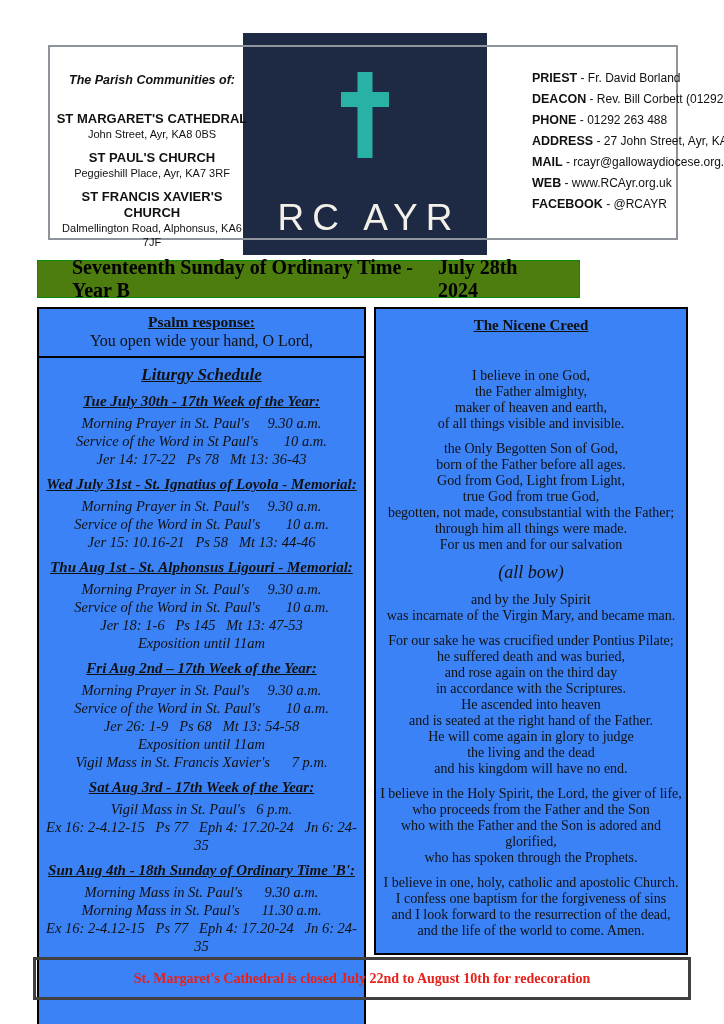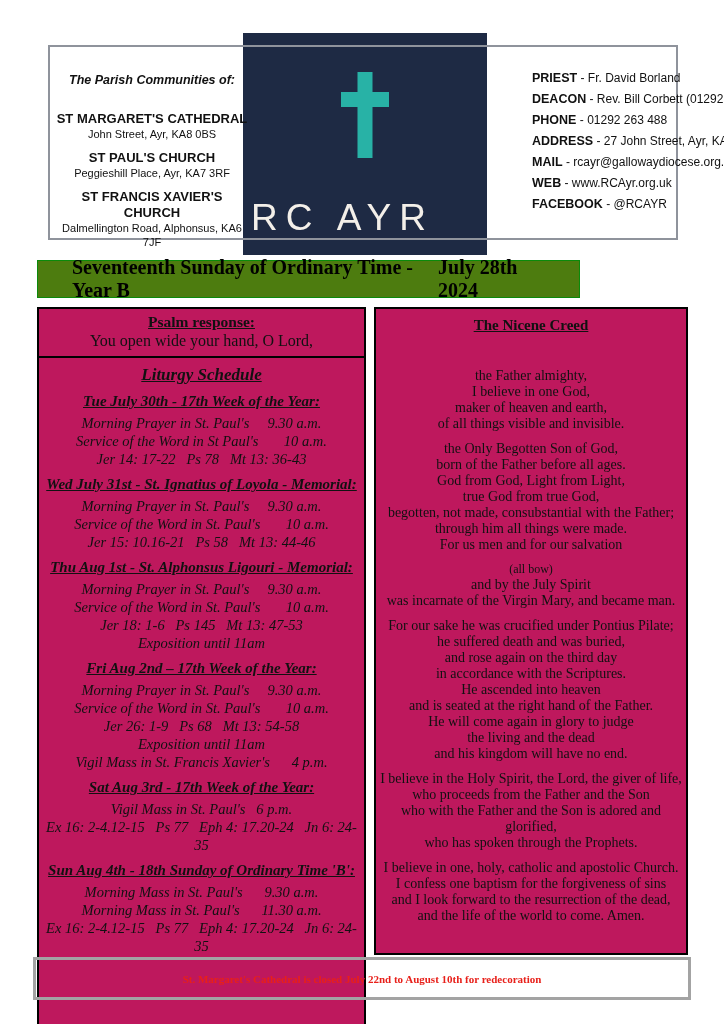"RC AYR" .logo-text { text-align: none -> center }
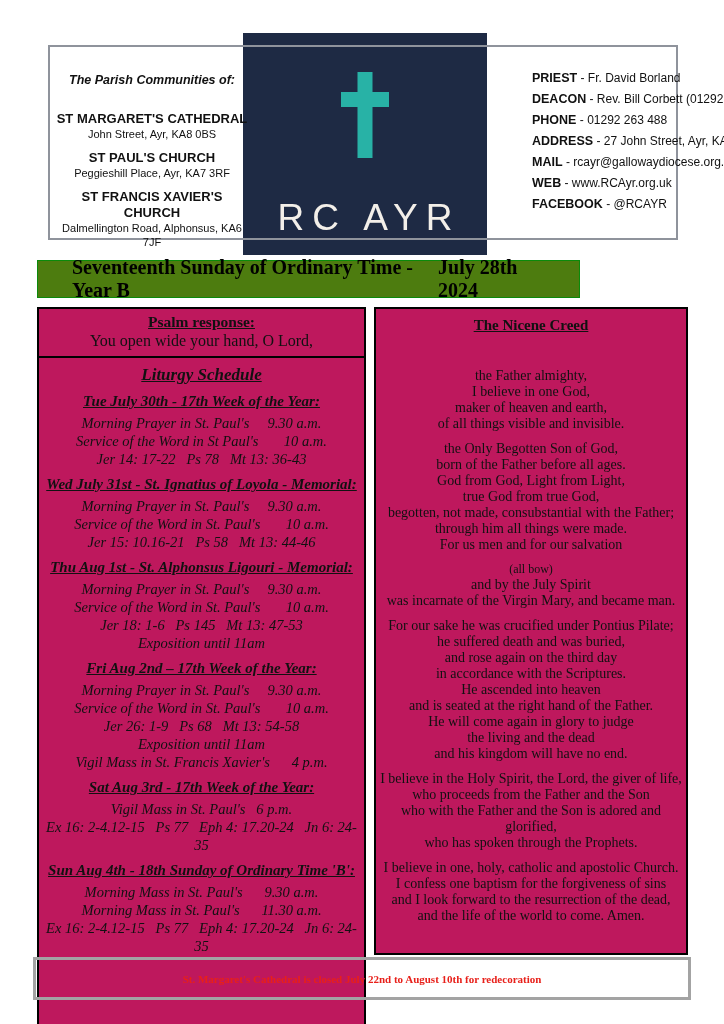"Psalm response:" .box { background: #be185d -> #3b82f6 }
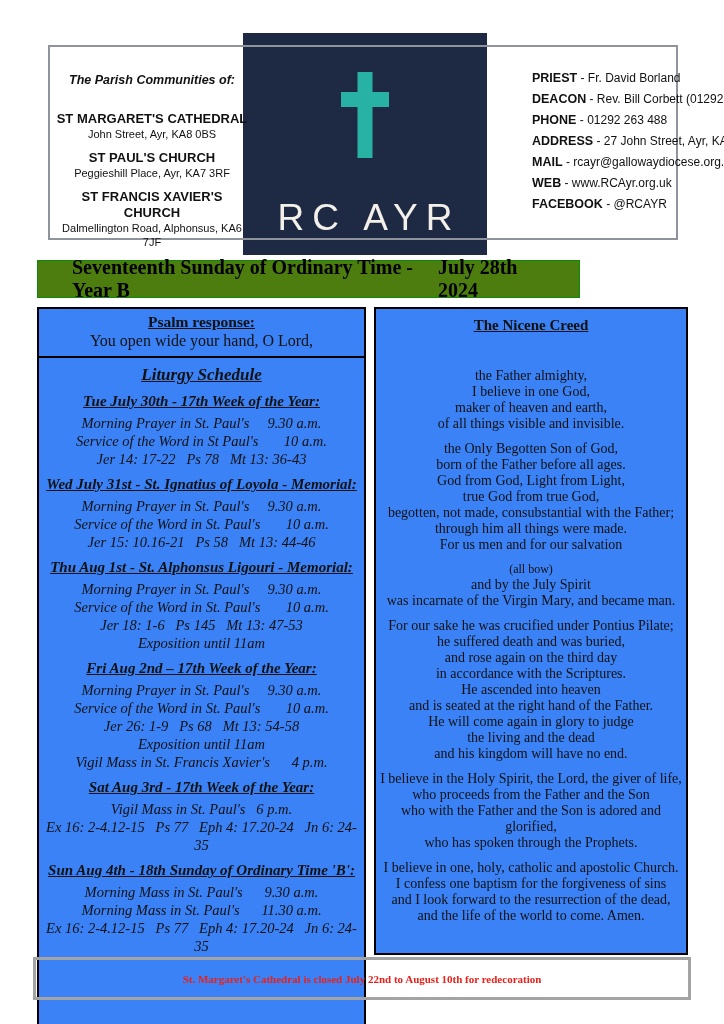"the Father almighty," div.creed-line { order: before "I believe in one God," -> after "I believe in one God," }
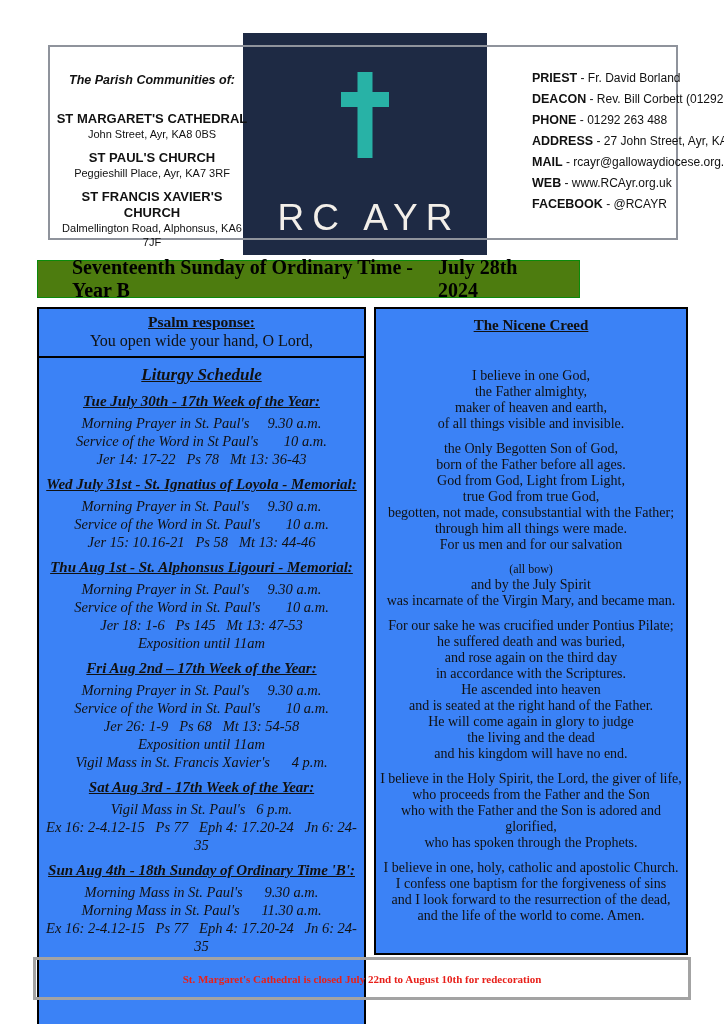"(all bow)" .bow-note { font-size: 12px -> 18px; font-style: none -> italic; margin-bottom: none -> 9px }
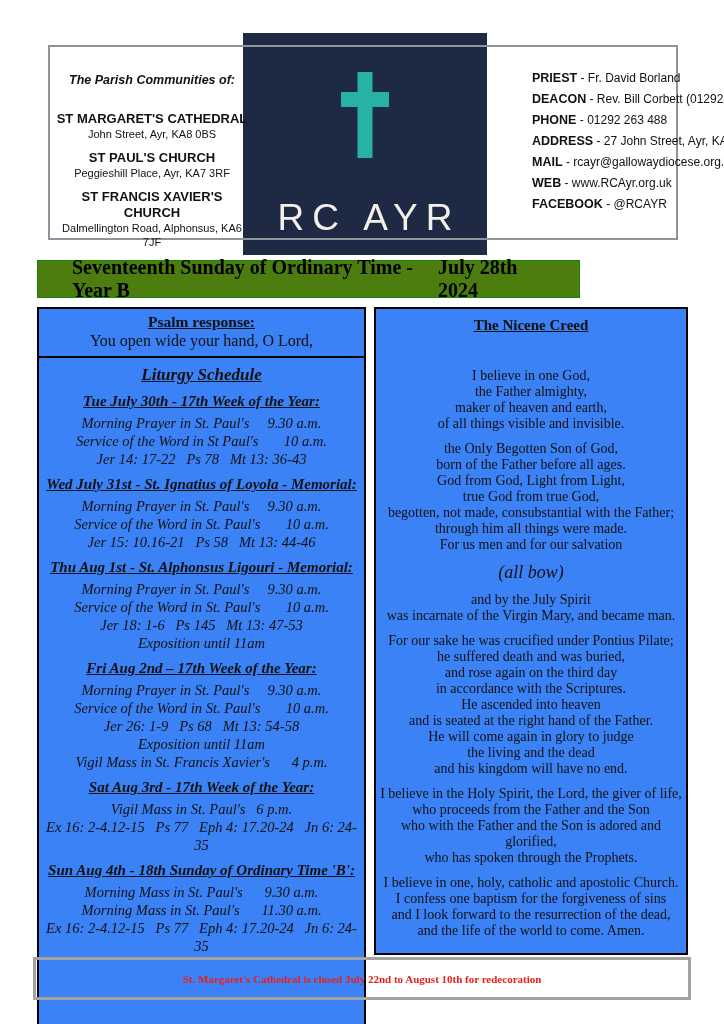"Vigil Mass in St. Francis" div.lit-line { text: 4 -> 7 }
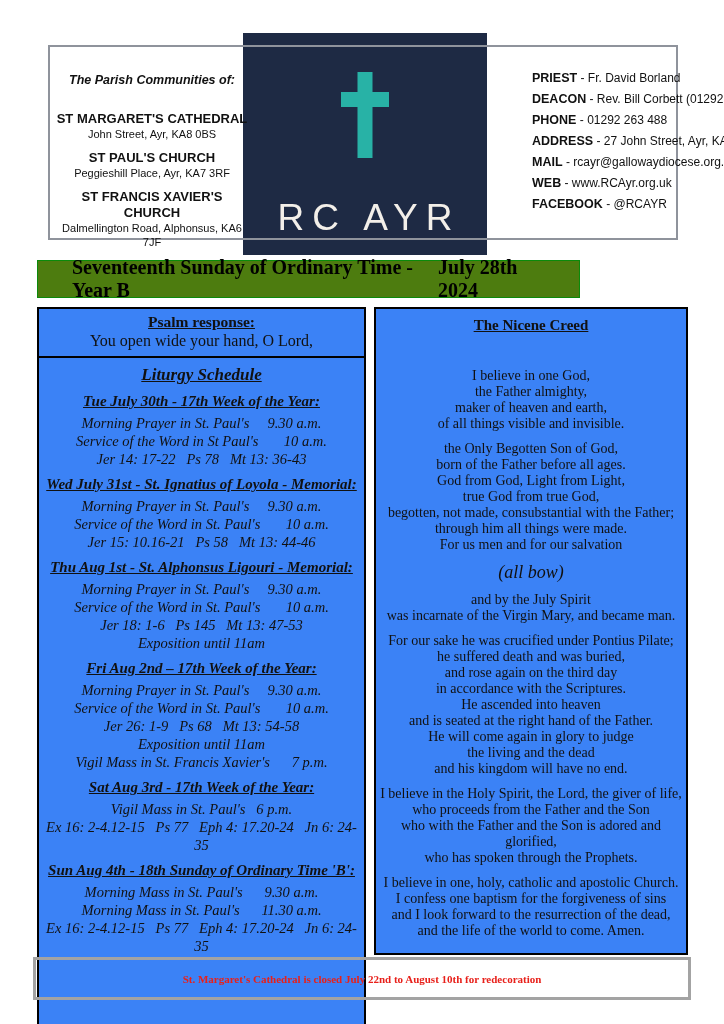"St. Margaret's Cathedral is closed" .footer-box { border: 3px solid #a3a3a3 -> 3px solid #404040; font-size: 11px -> 14px }
